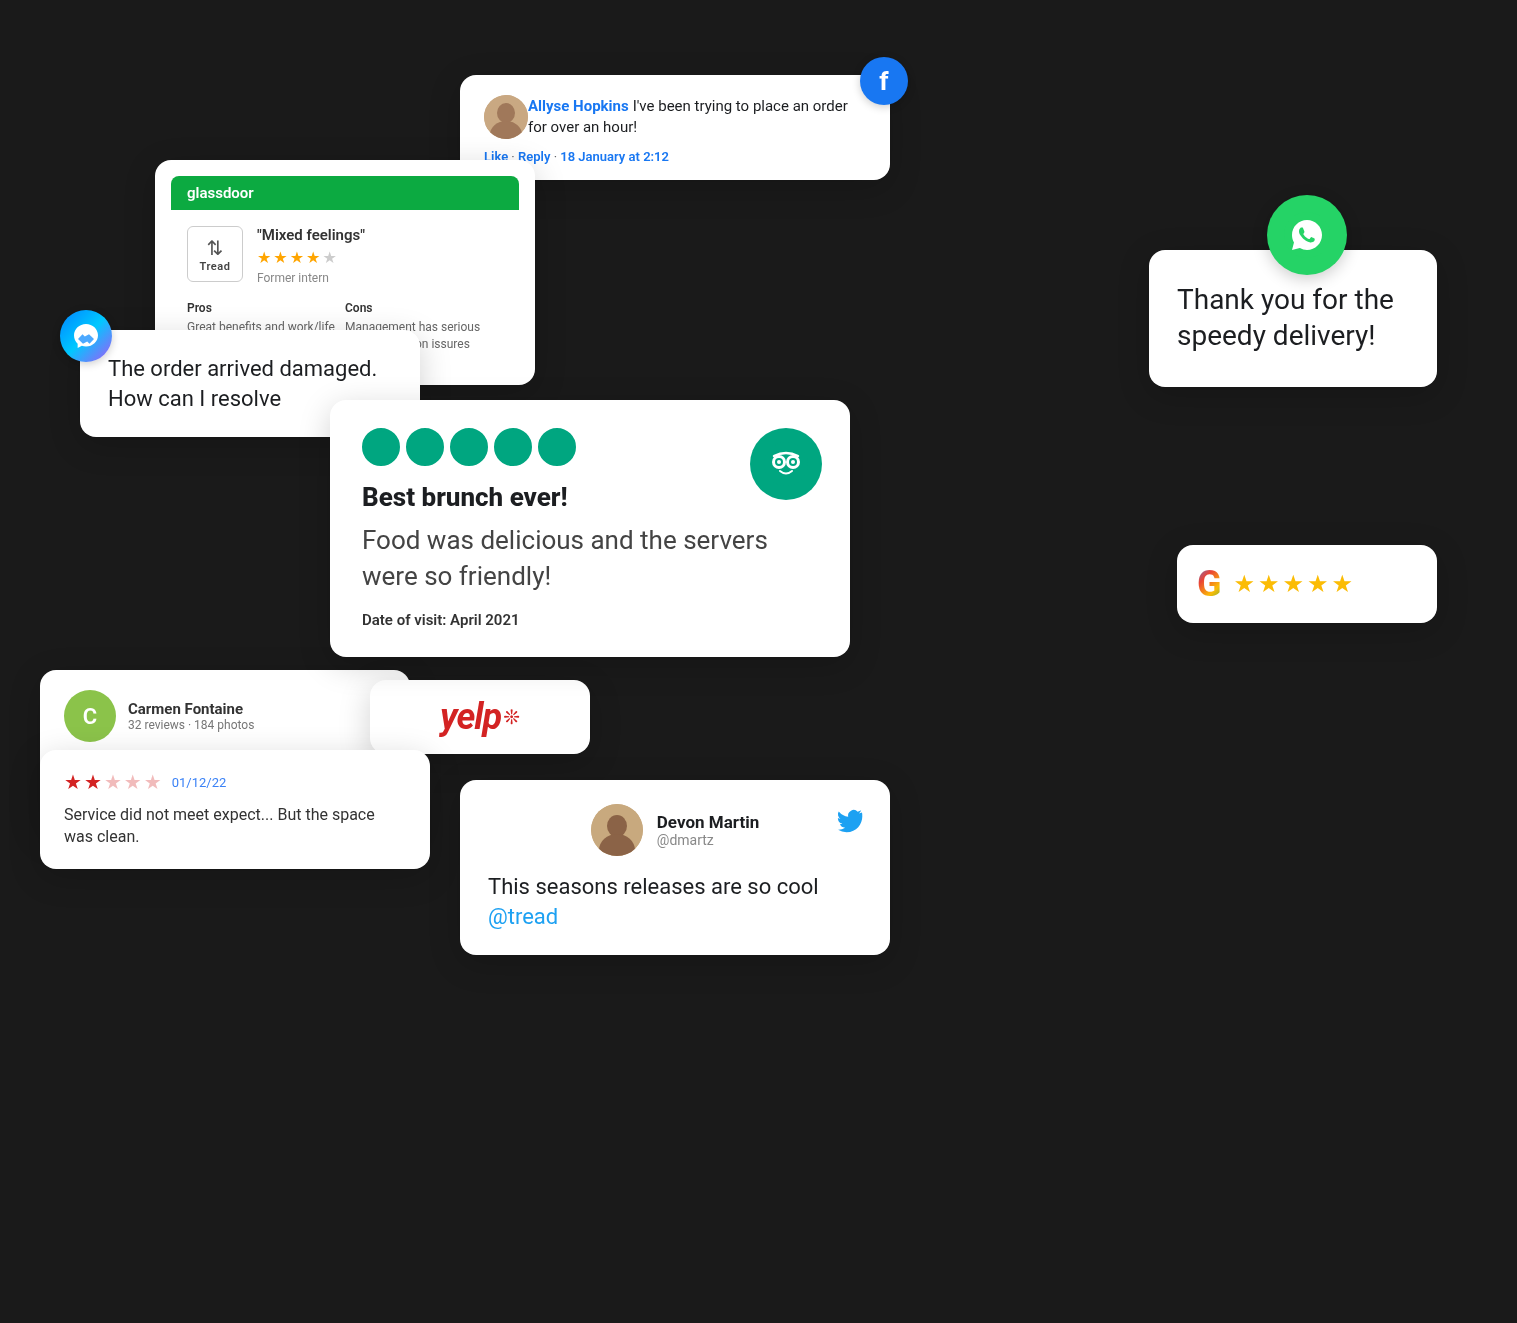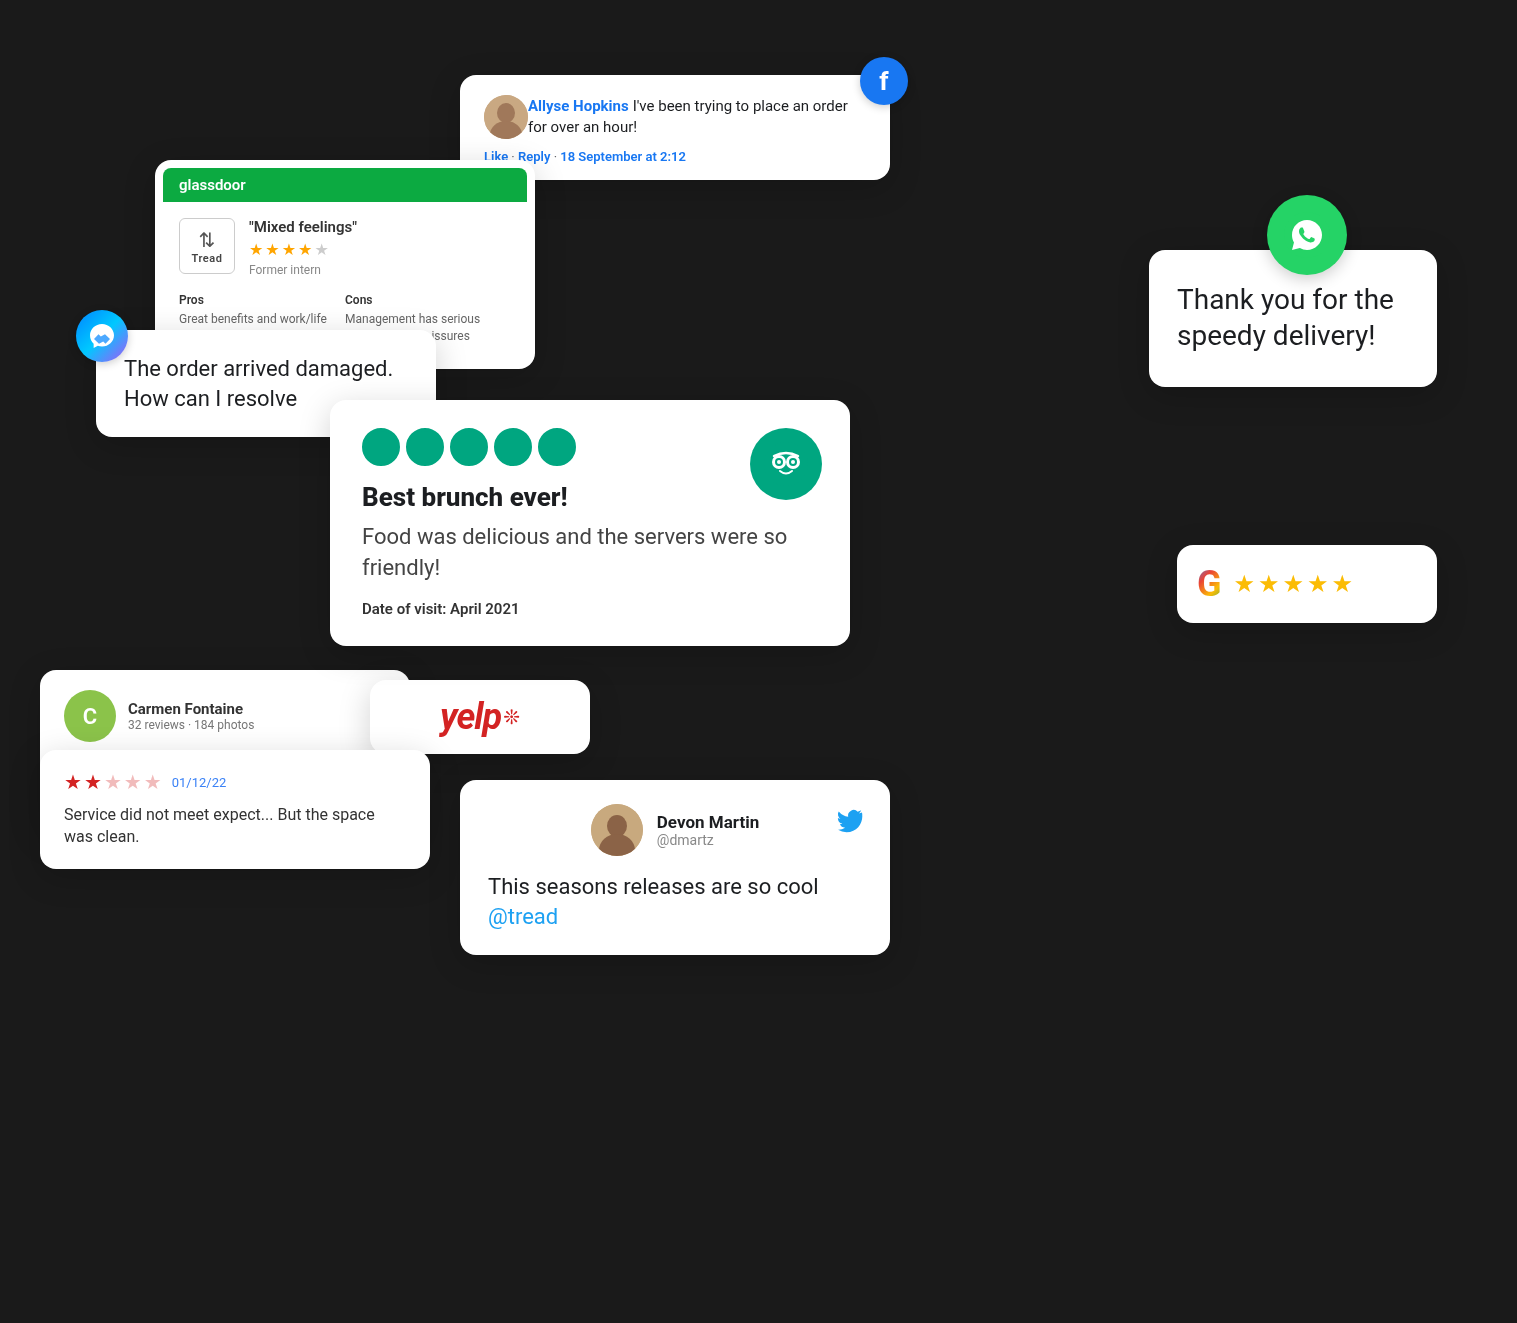"18 September at 2:12" span { text: September -> January }
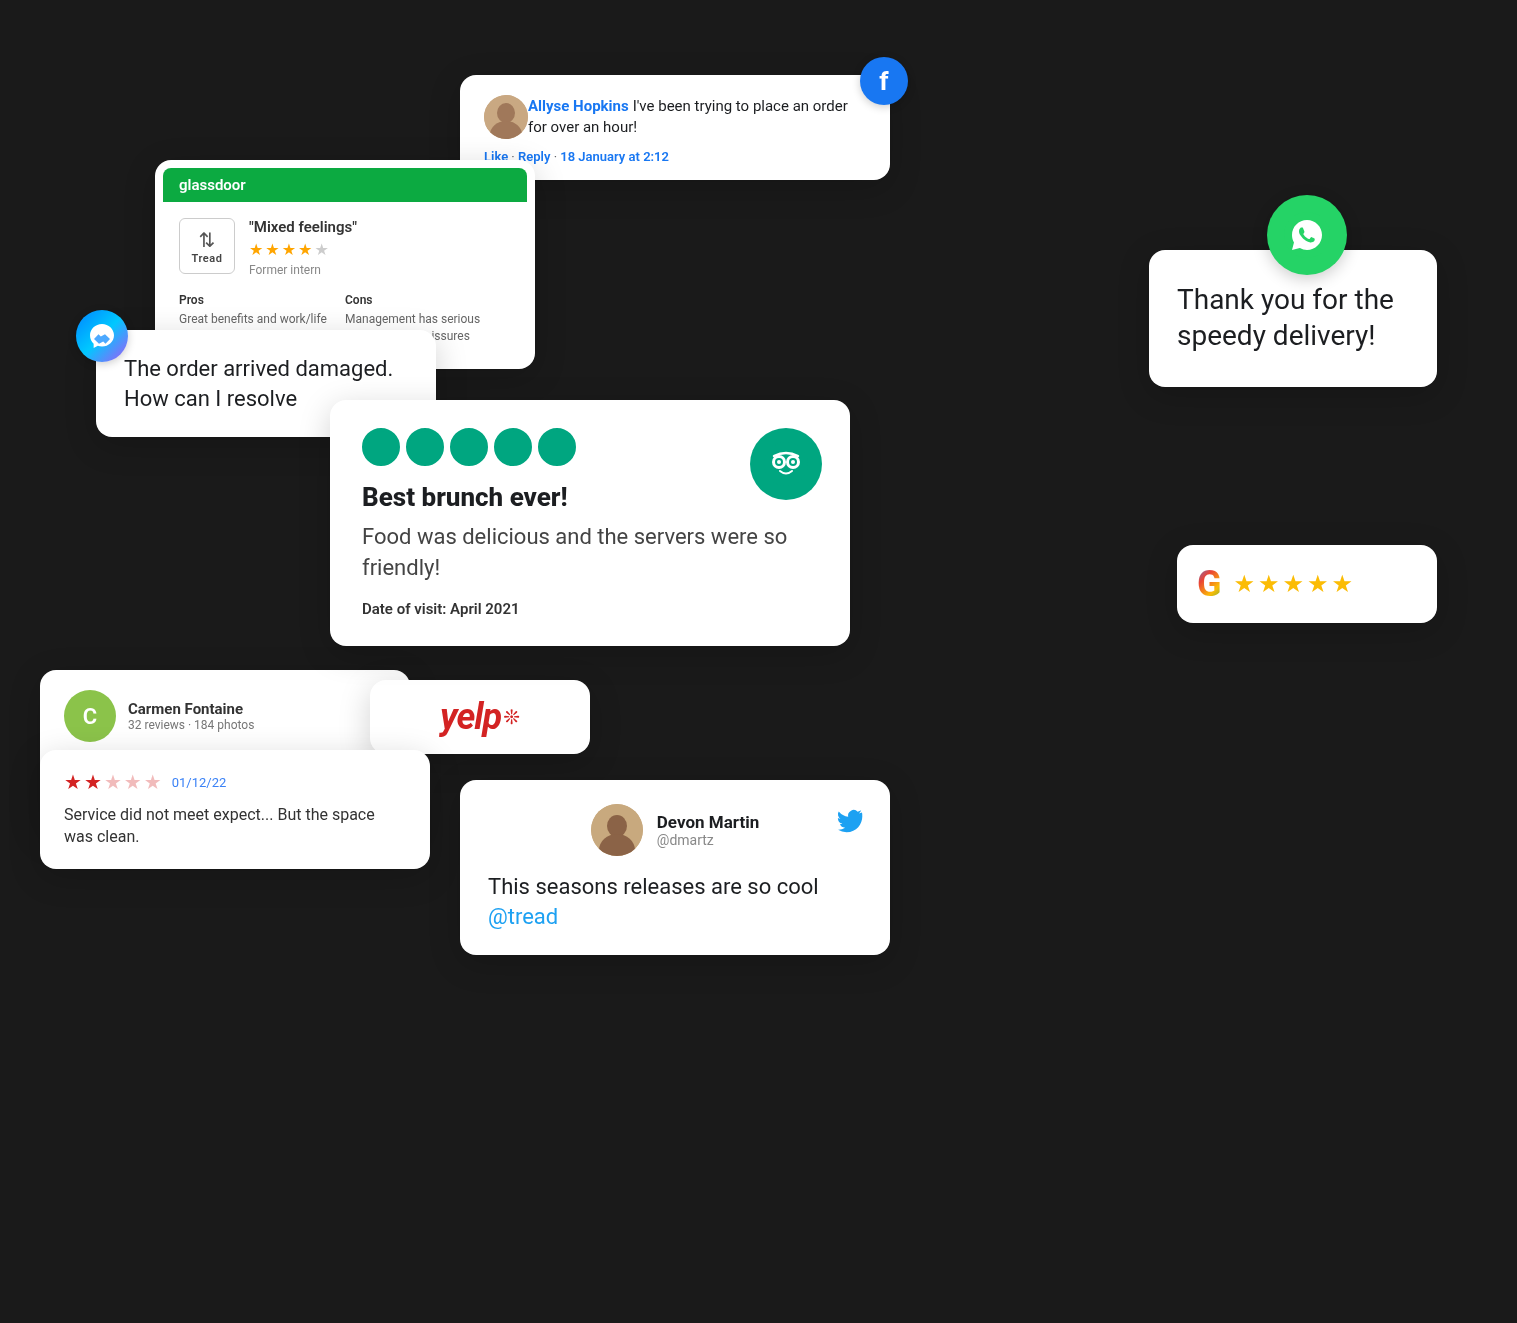"glassdoor" .card-glassdoor { padding: 8px -> 16px }
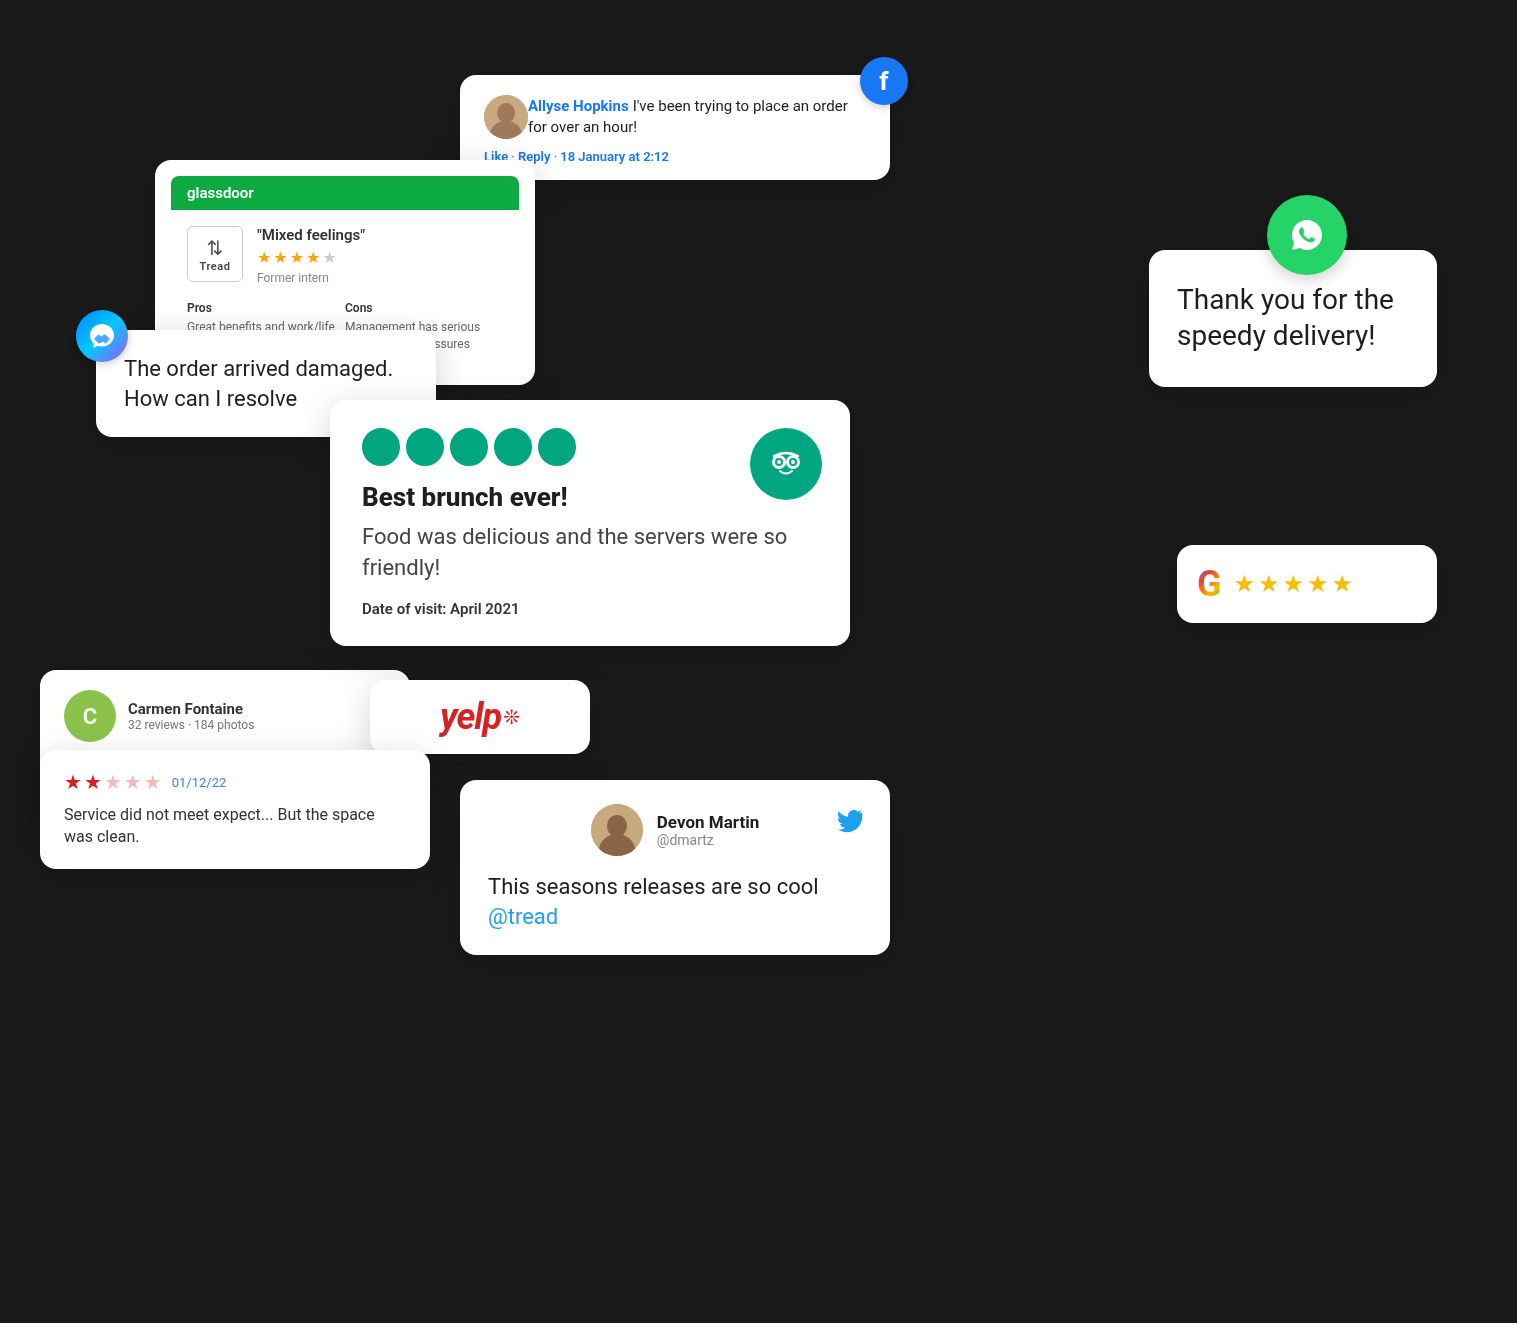"The order arrived damaged. How" .card-messenger { left: 96px -> 80px }
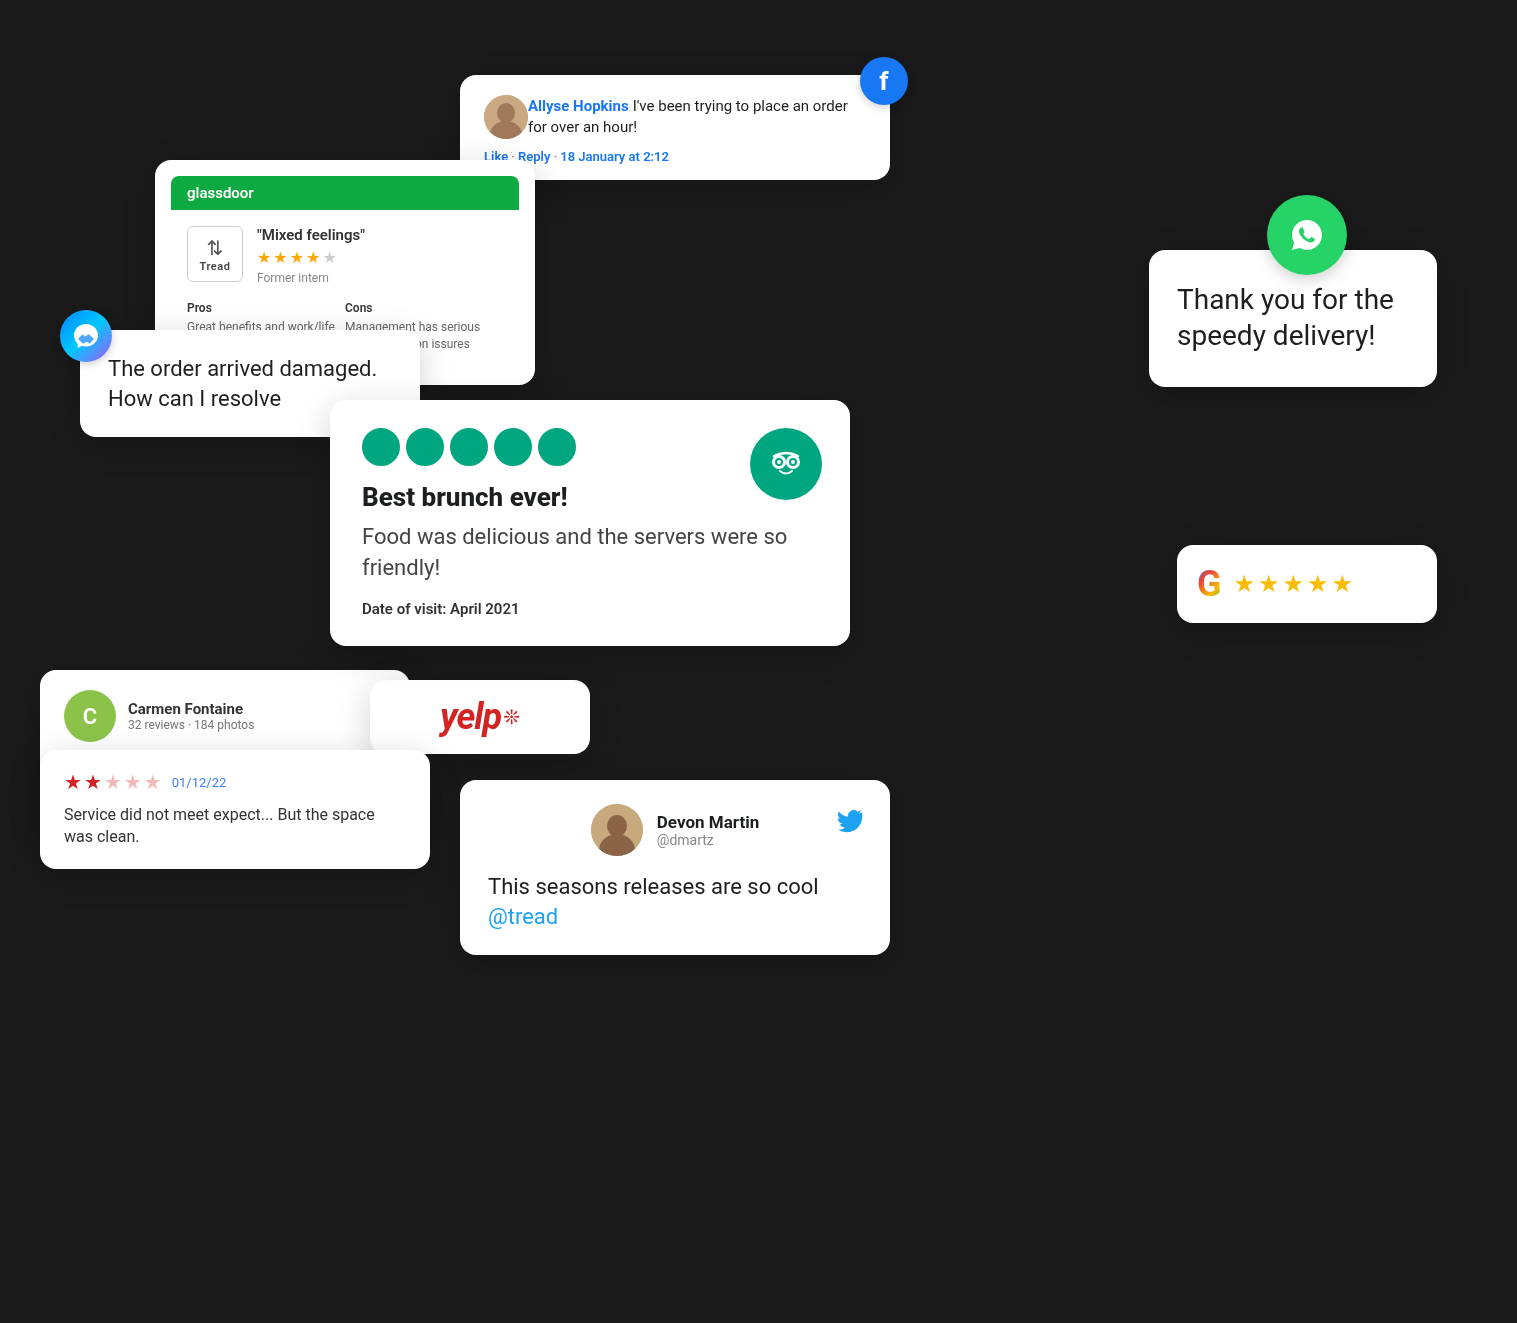"Food was delicious and the" .ta-body { font-size: 22px -> 26px }
